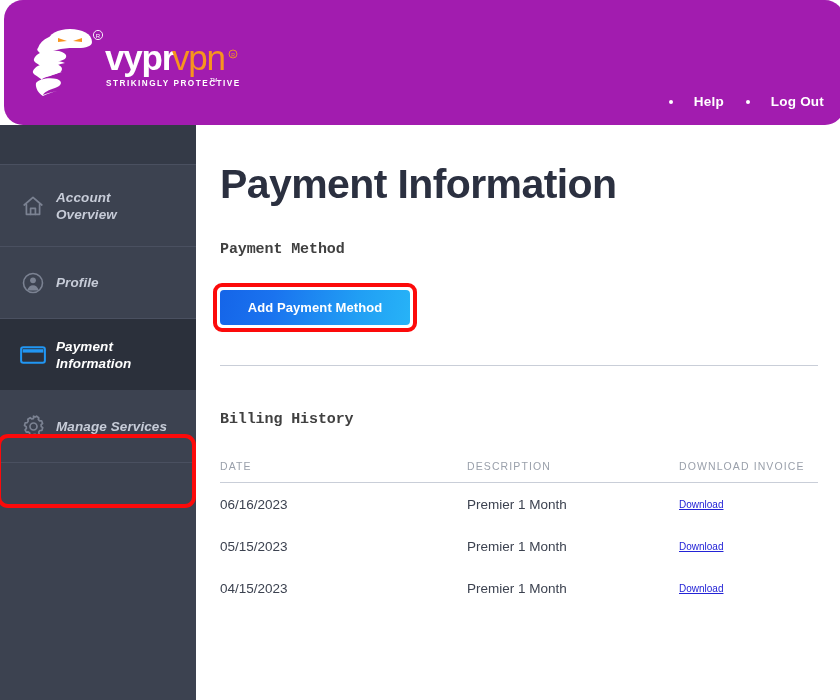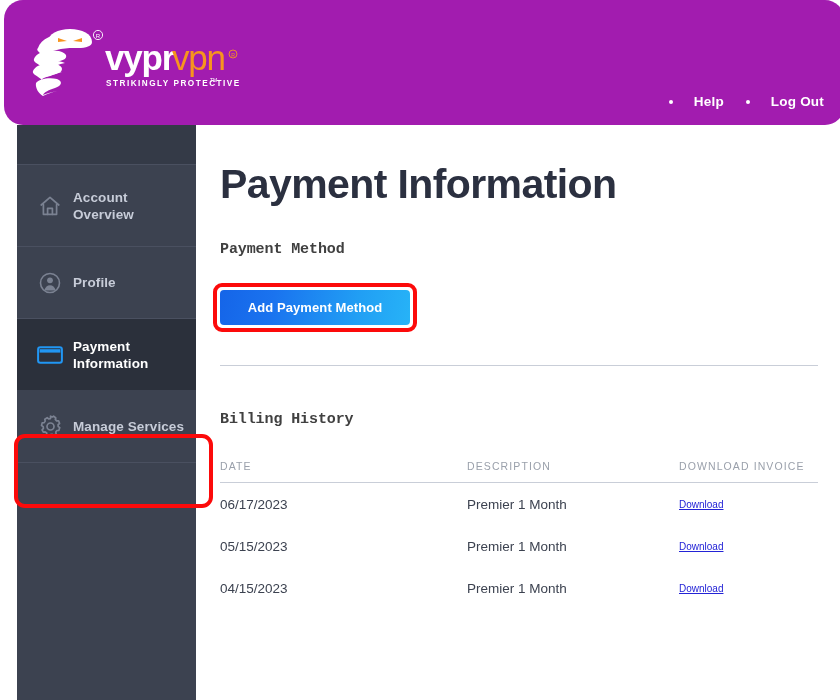"Account" #sidebar { font-style: none -> italic; left: 17px -> 0 }
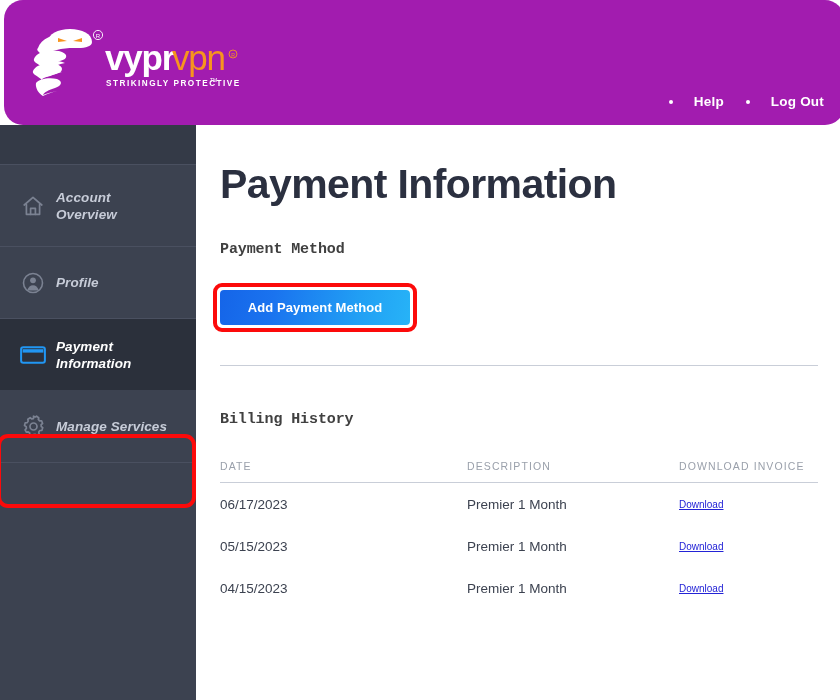"06/17/2023" td { text: 06/17/2023 -> 06/16/2023 }
